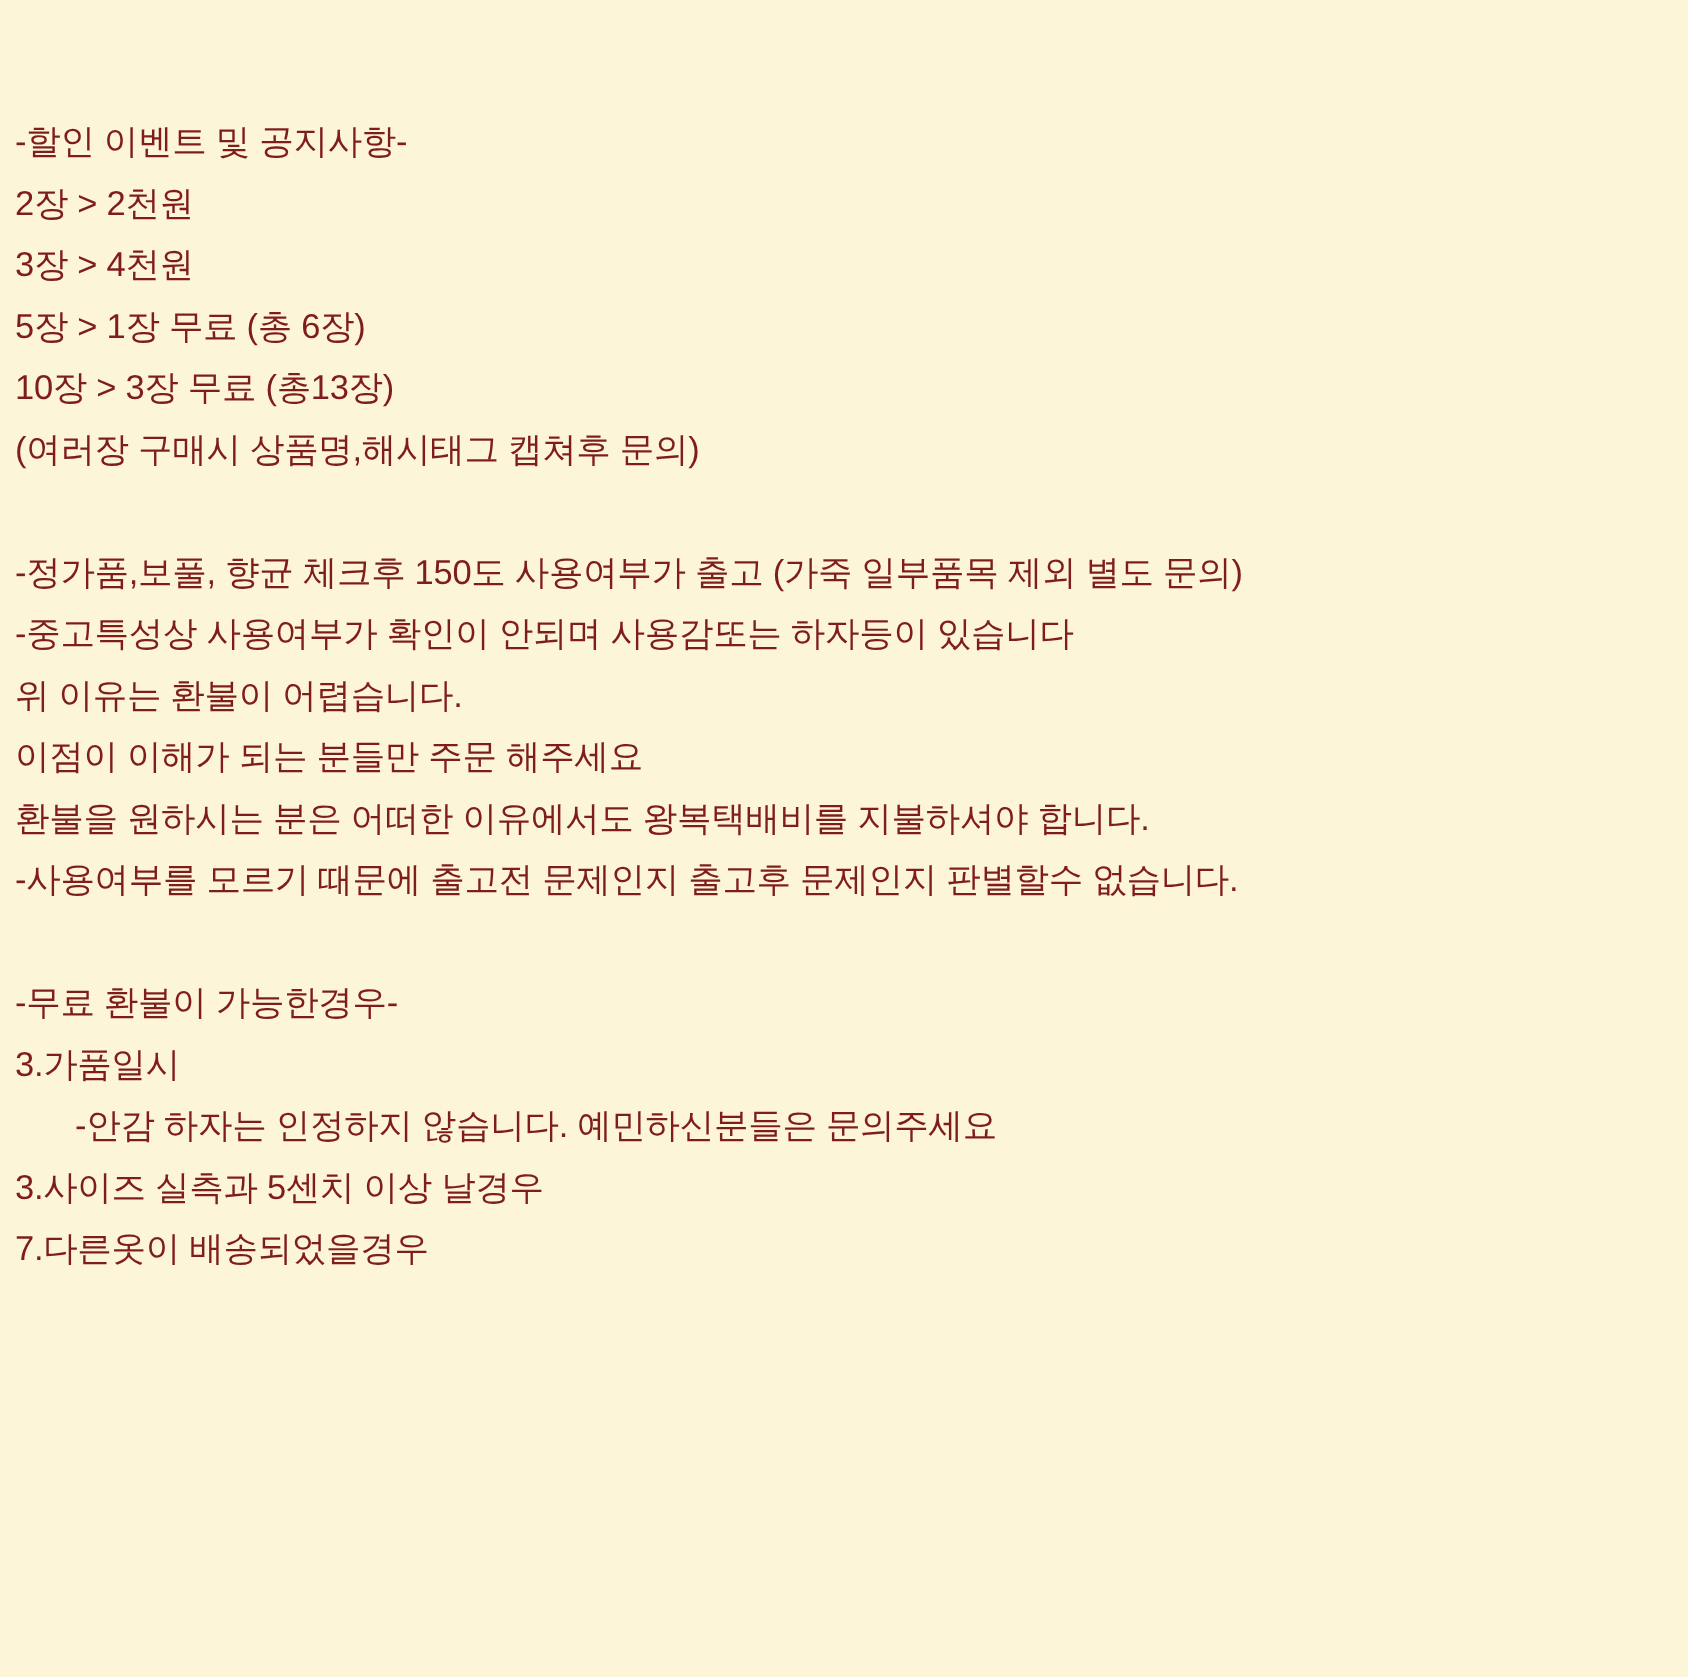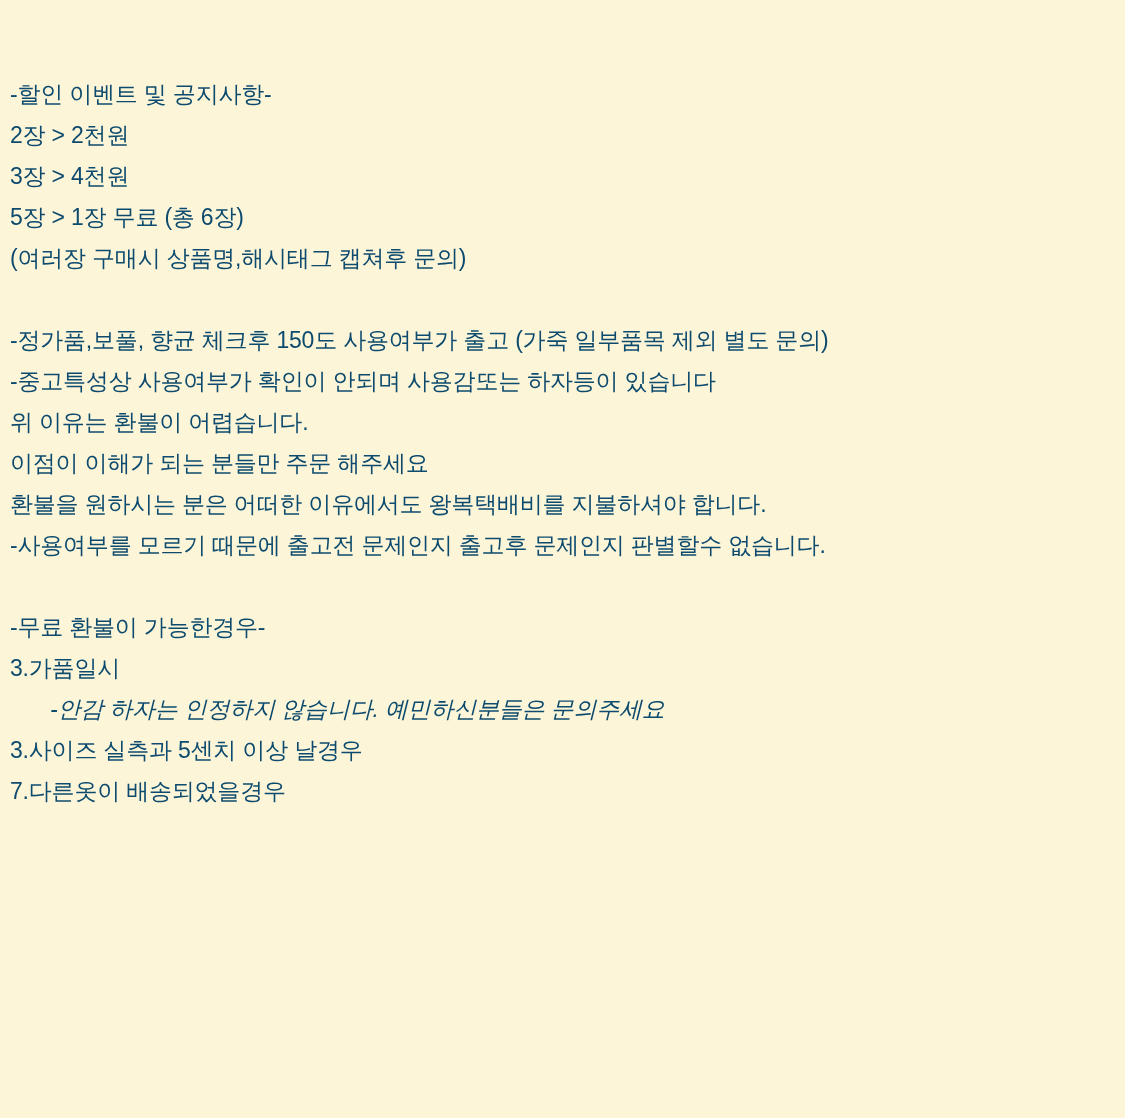"-할인 이벤트 및 공지사항-" .line { color: #0c4a6e -> #7f1d1d }
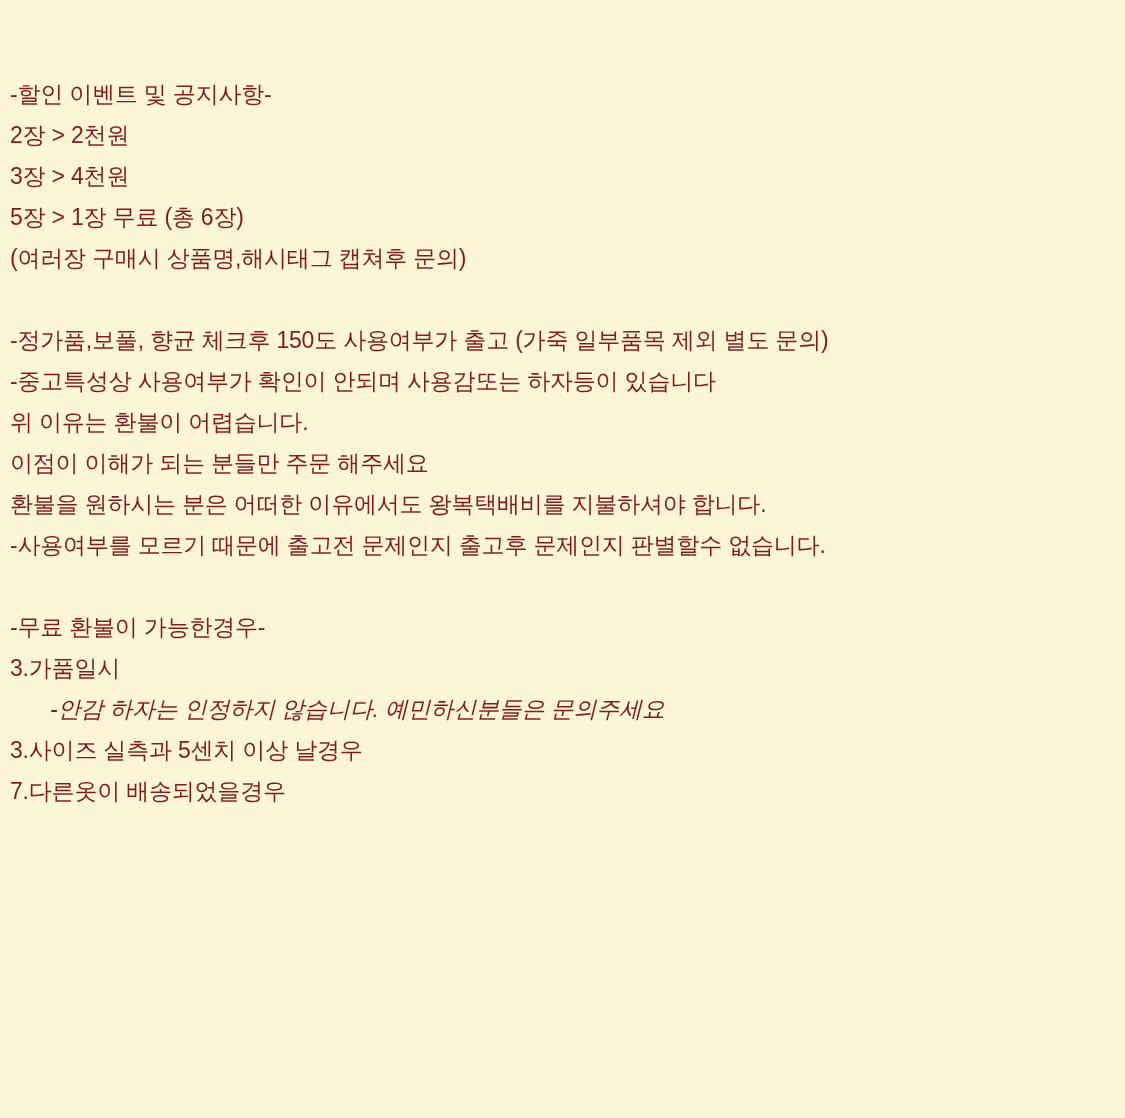"10장 > 3장 무료 (총13장)" div.line { html: none -> <div>10장 &gt; 3장 무료 (총13장)</div> }
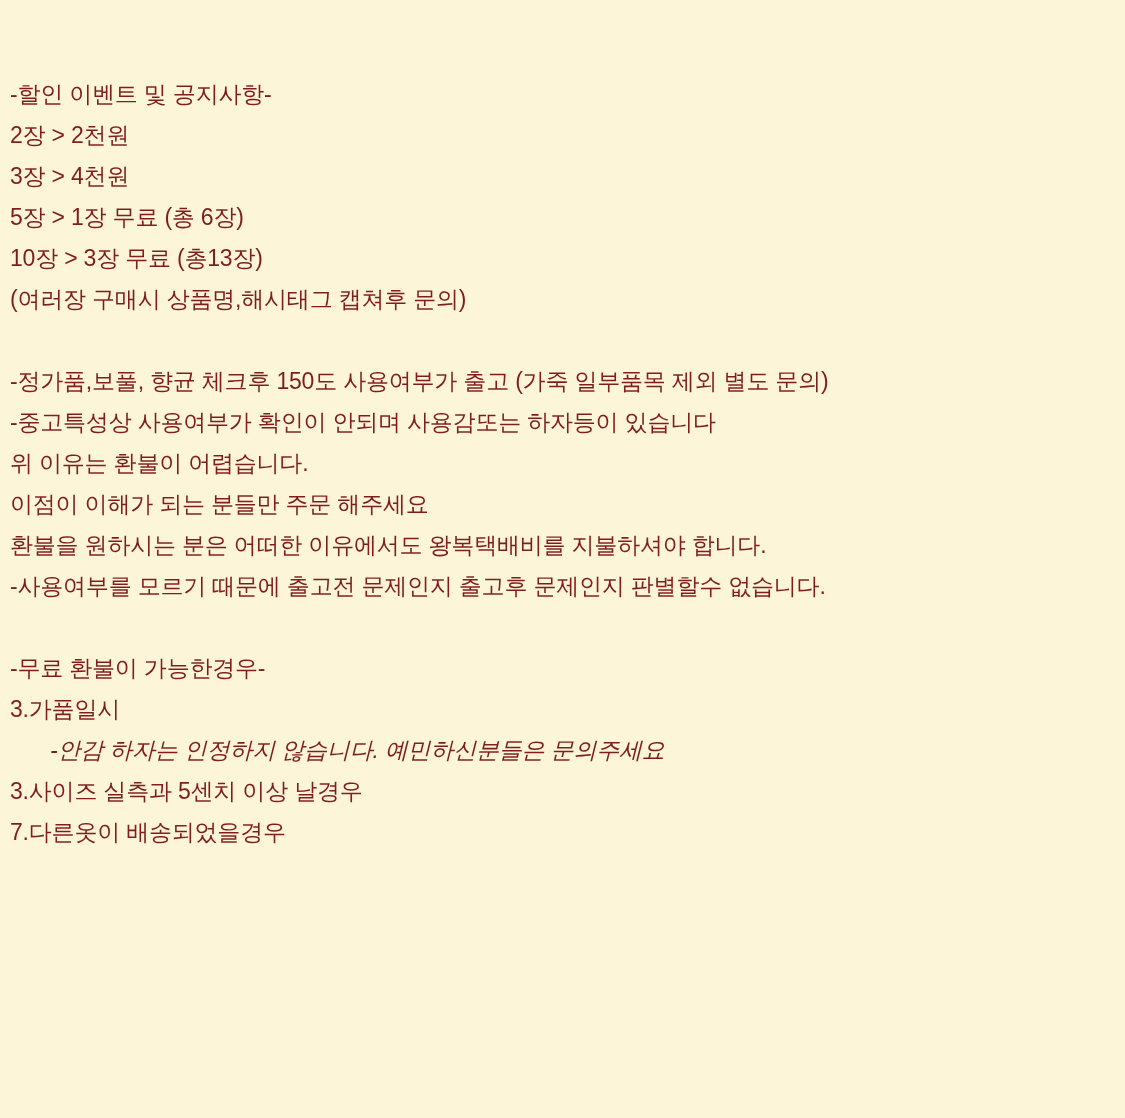"-안감 하자는 인정하지 않습니다. 예민하신분들은" .line.indent { font-style: italic -> none }
